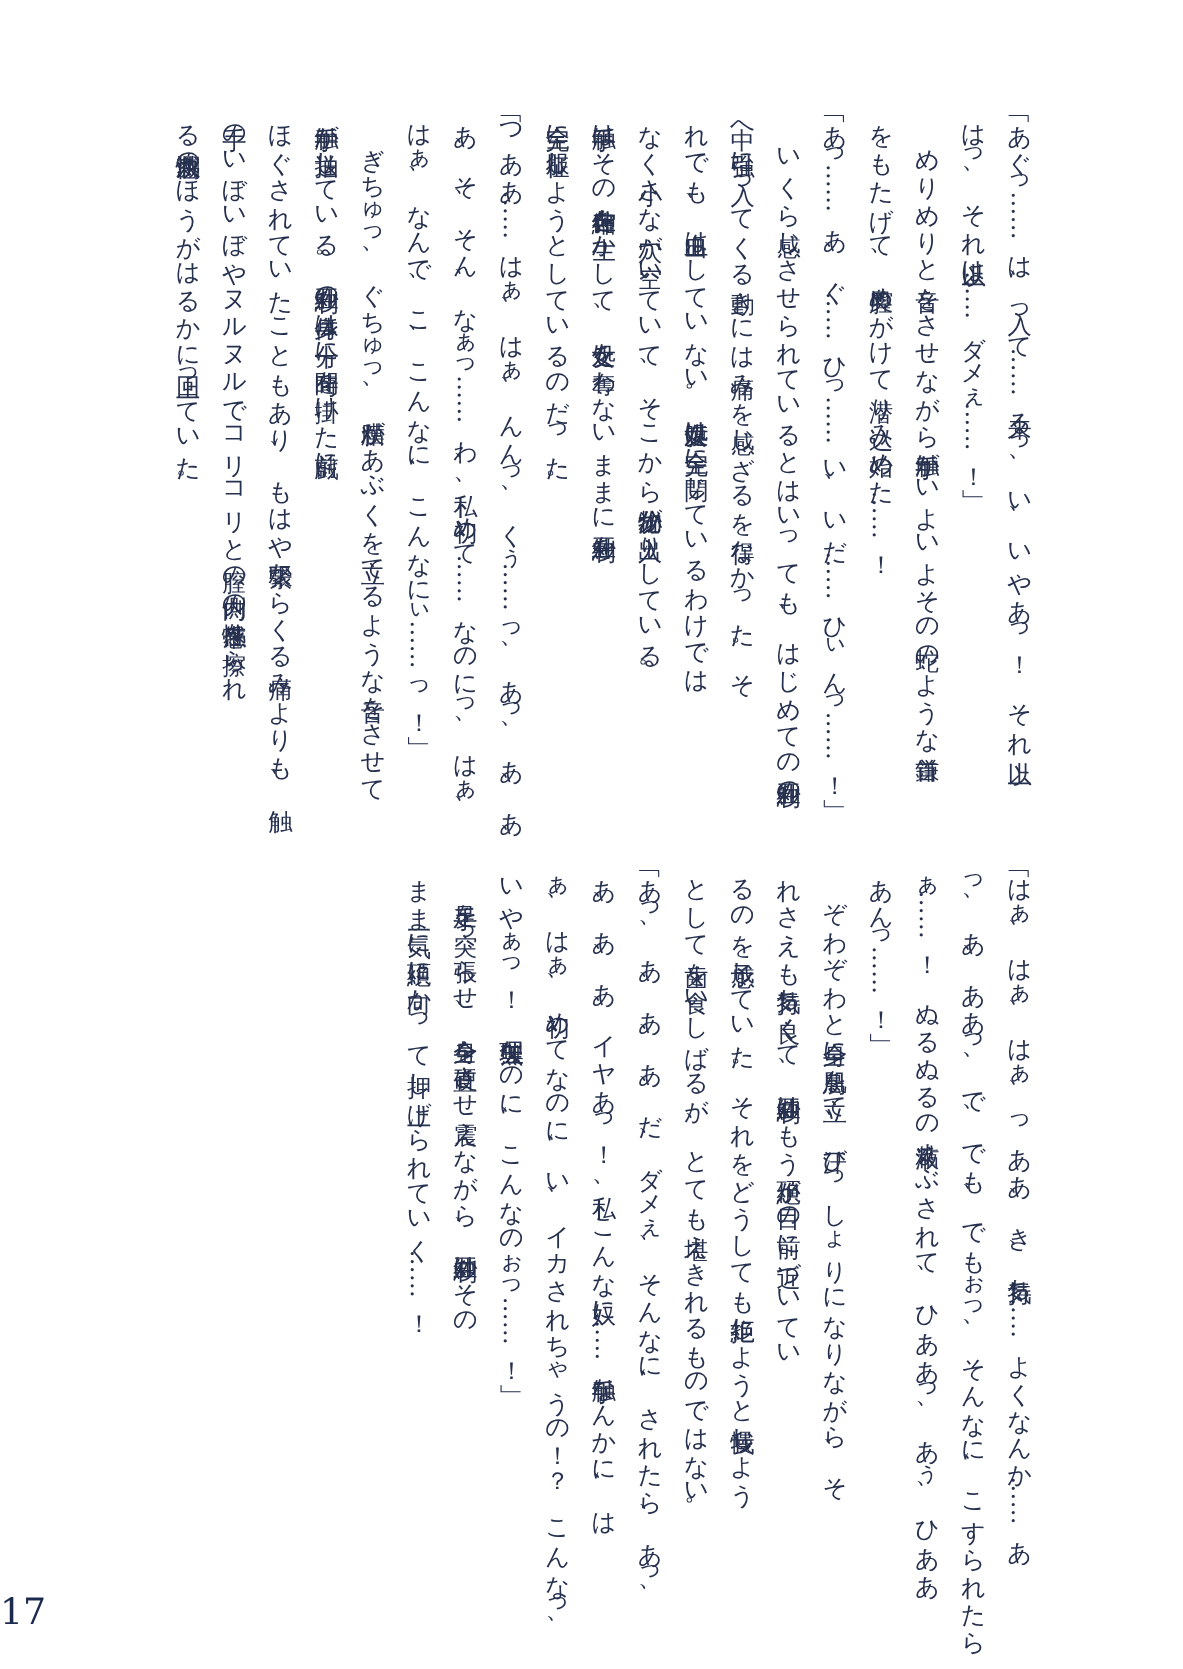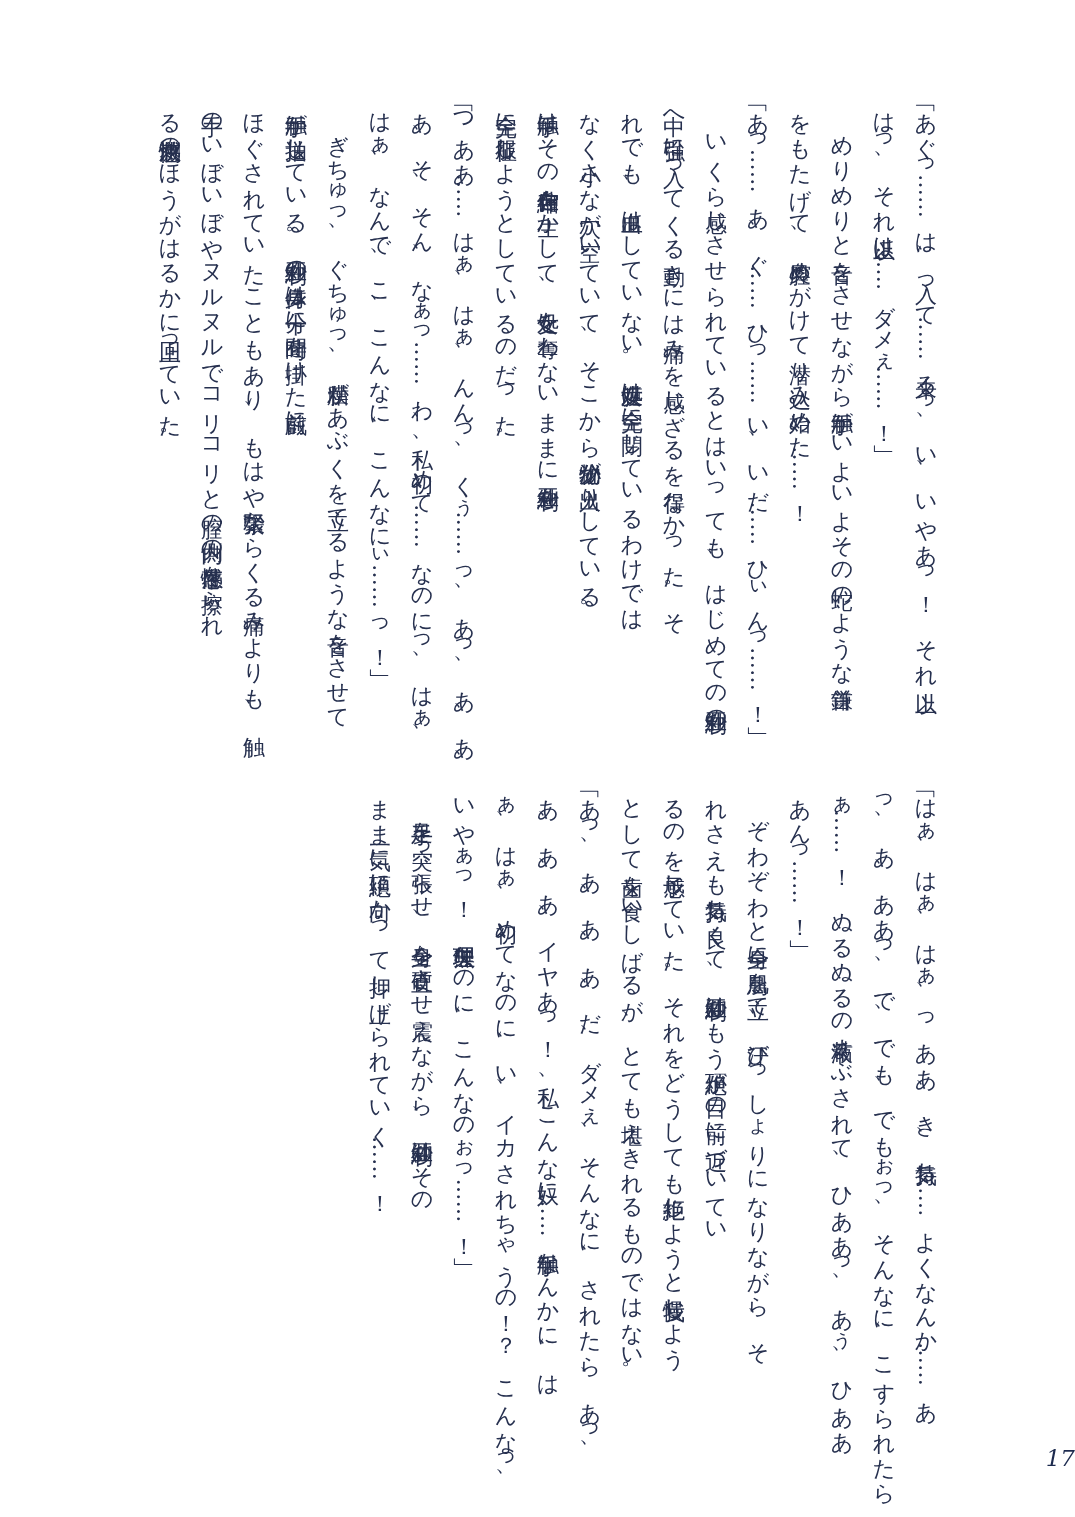"17" .page-number { font-size: 23px -> 33px; font-style: italic -> none; text-align: right -> left }
